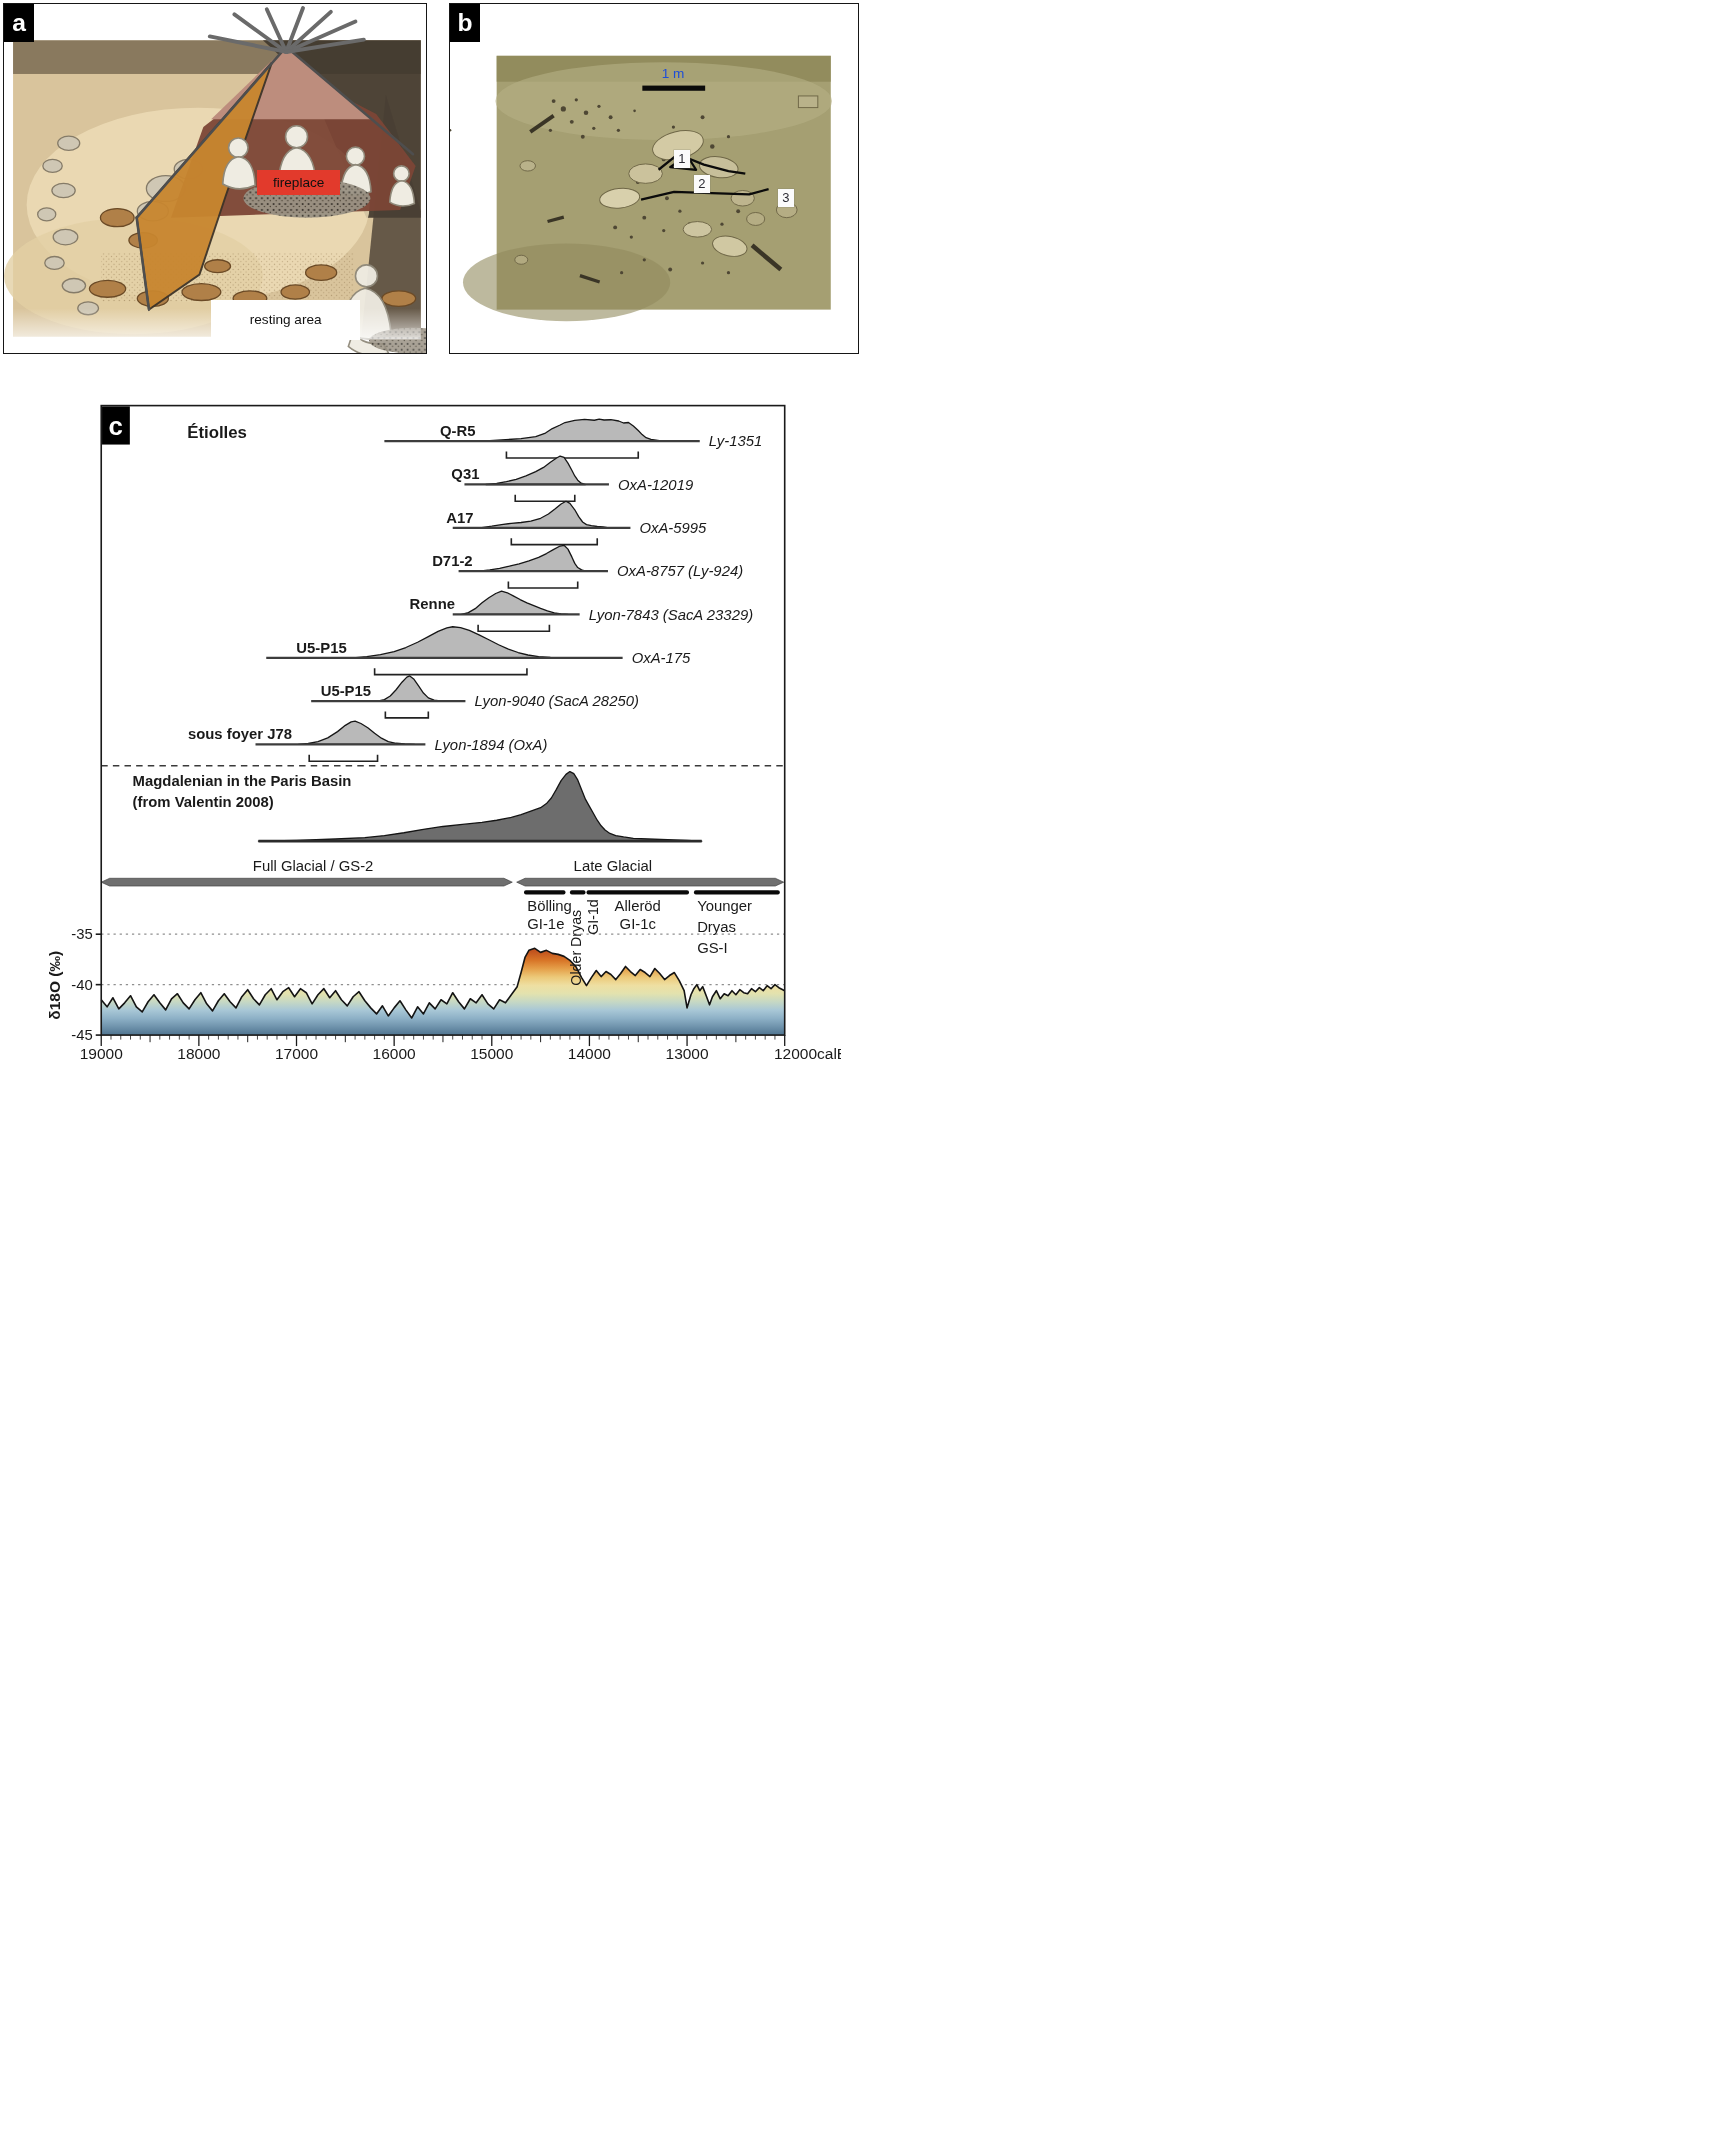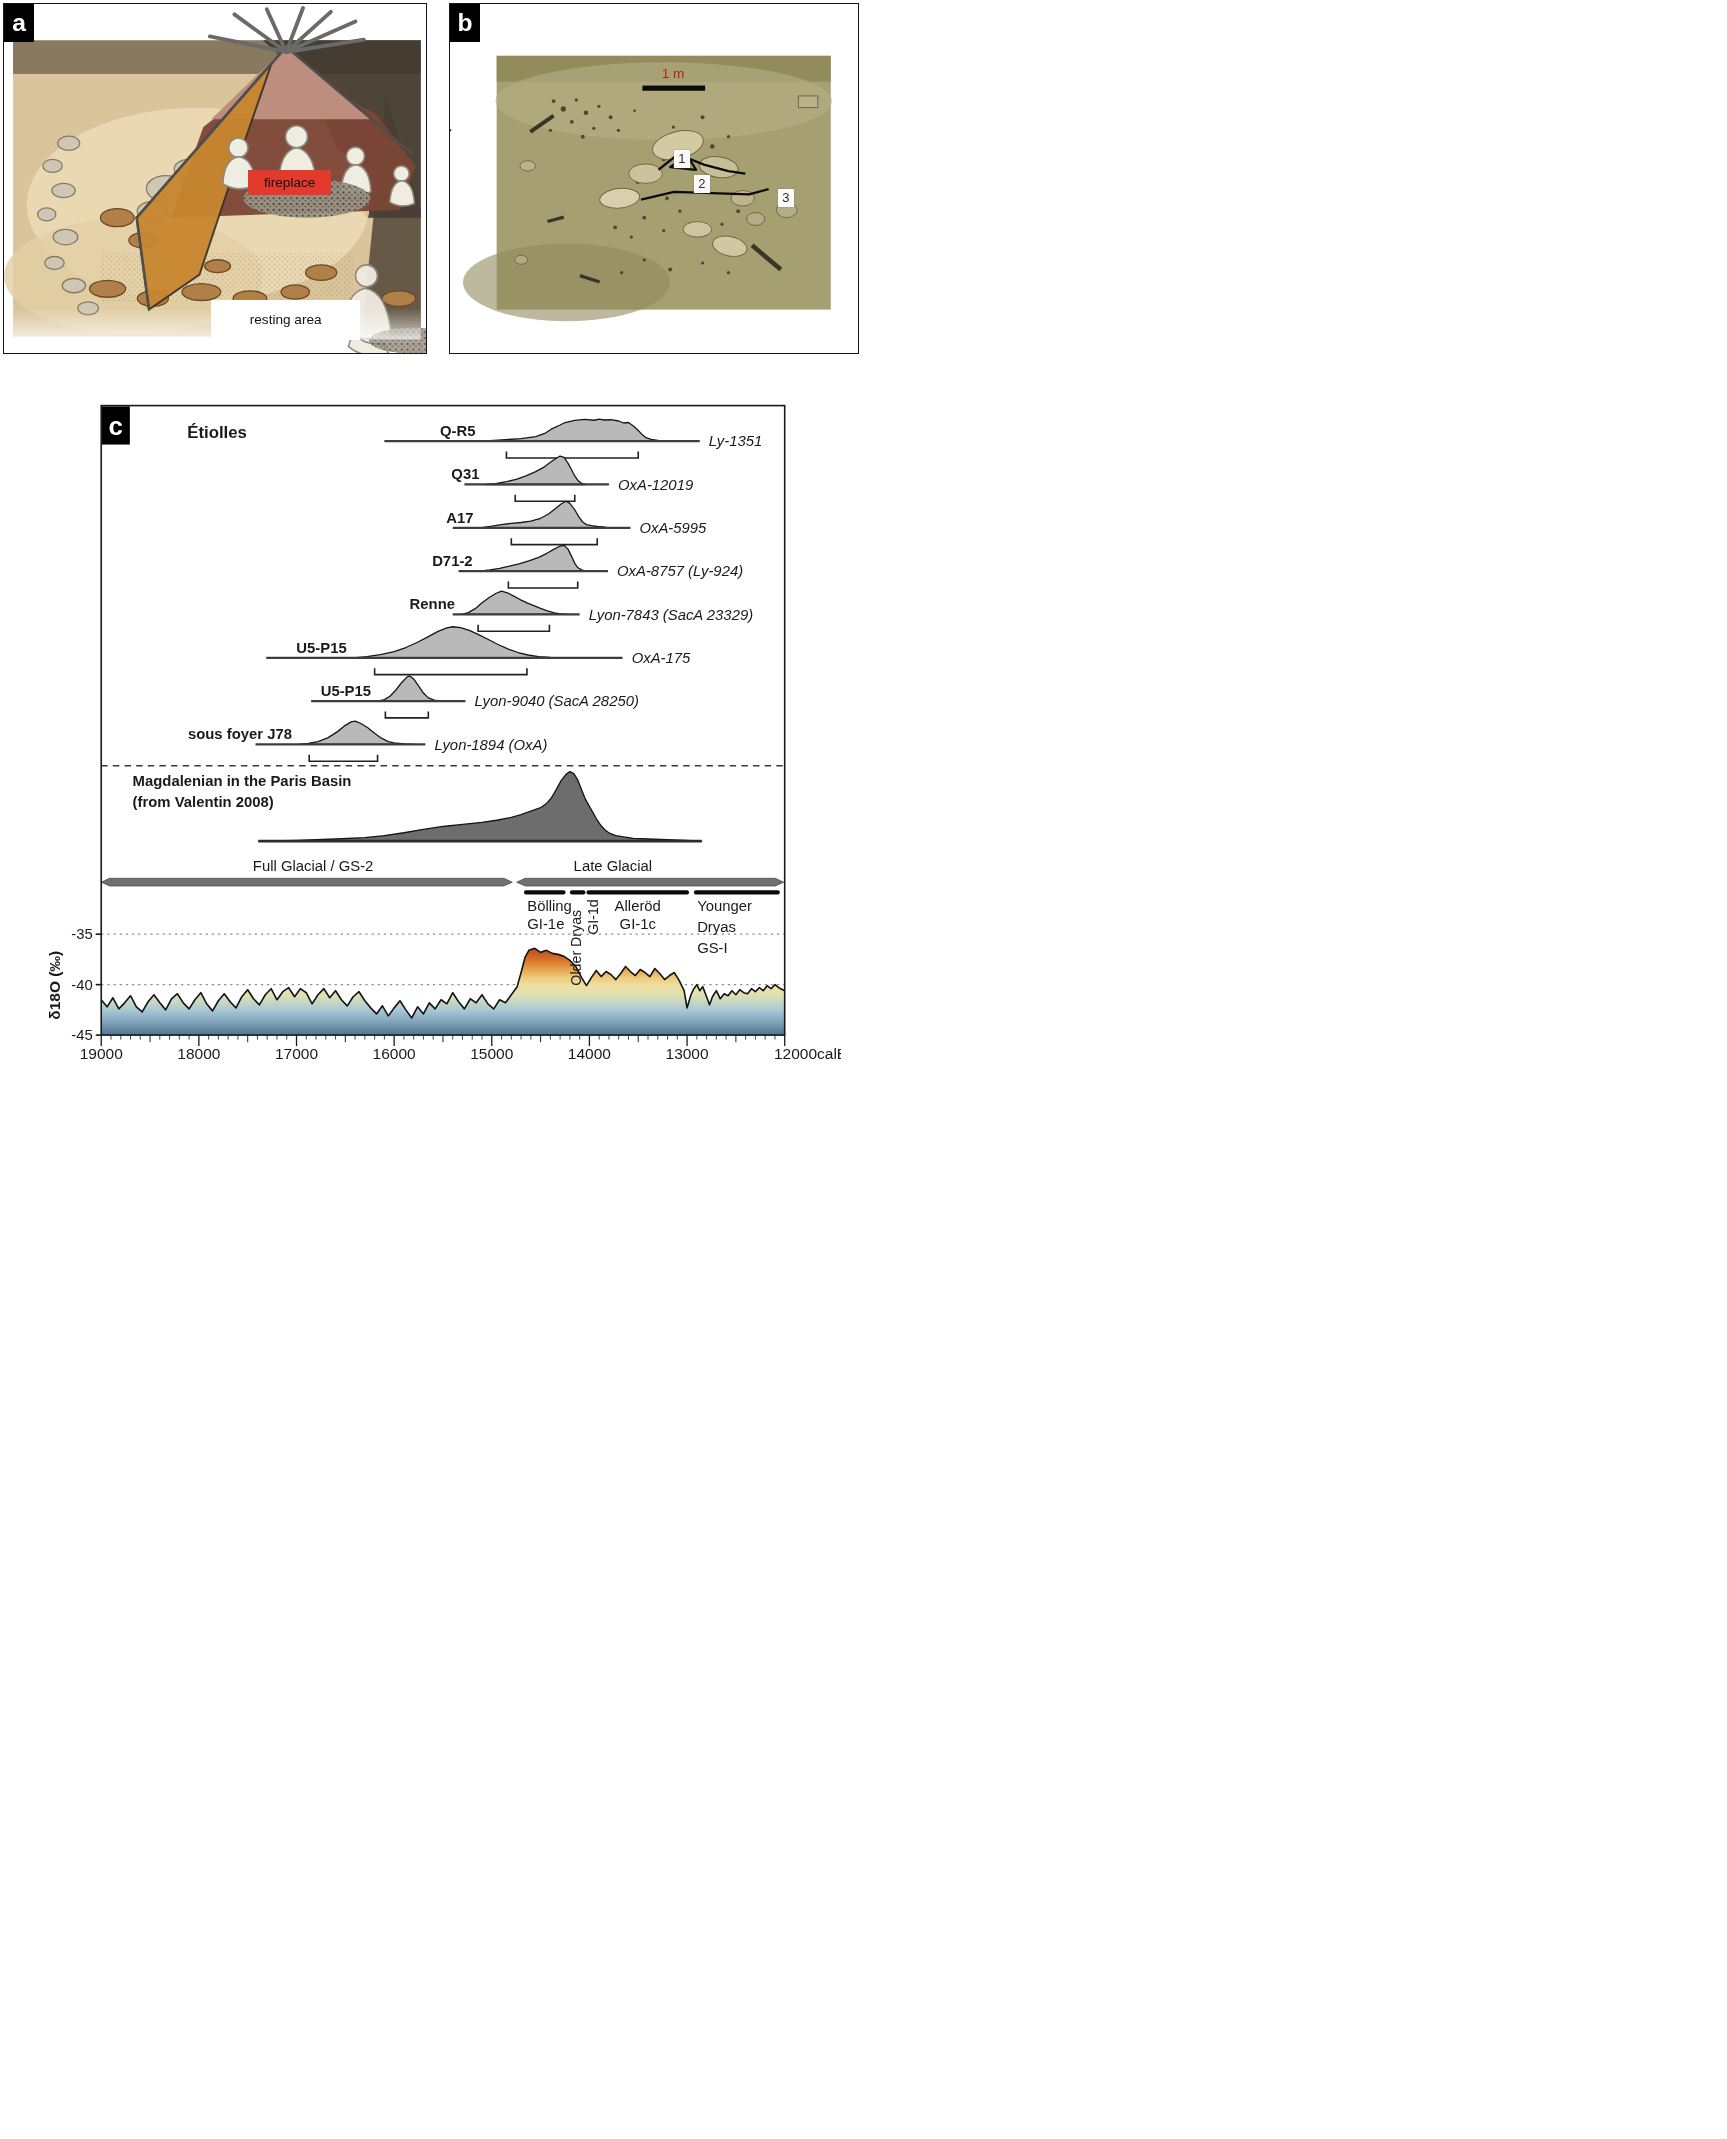"1 m" #scale-label { color: #b91c1c -> #1d4ed8 }
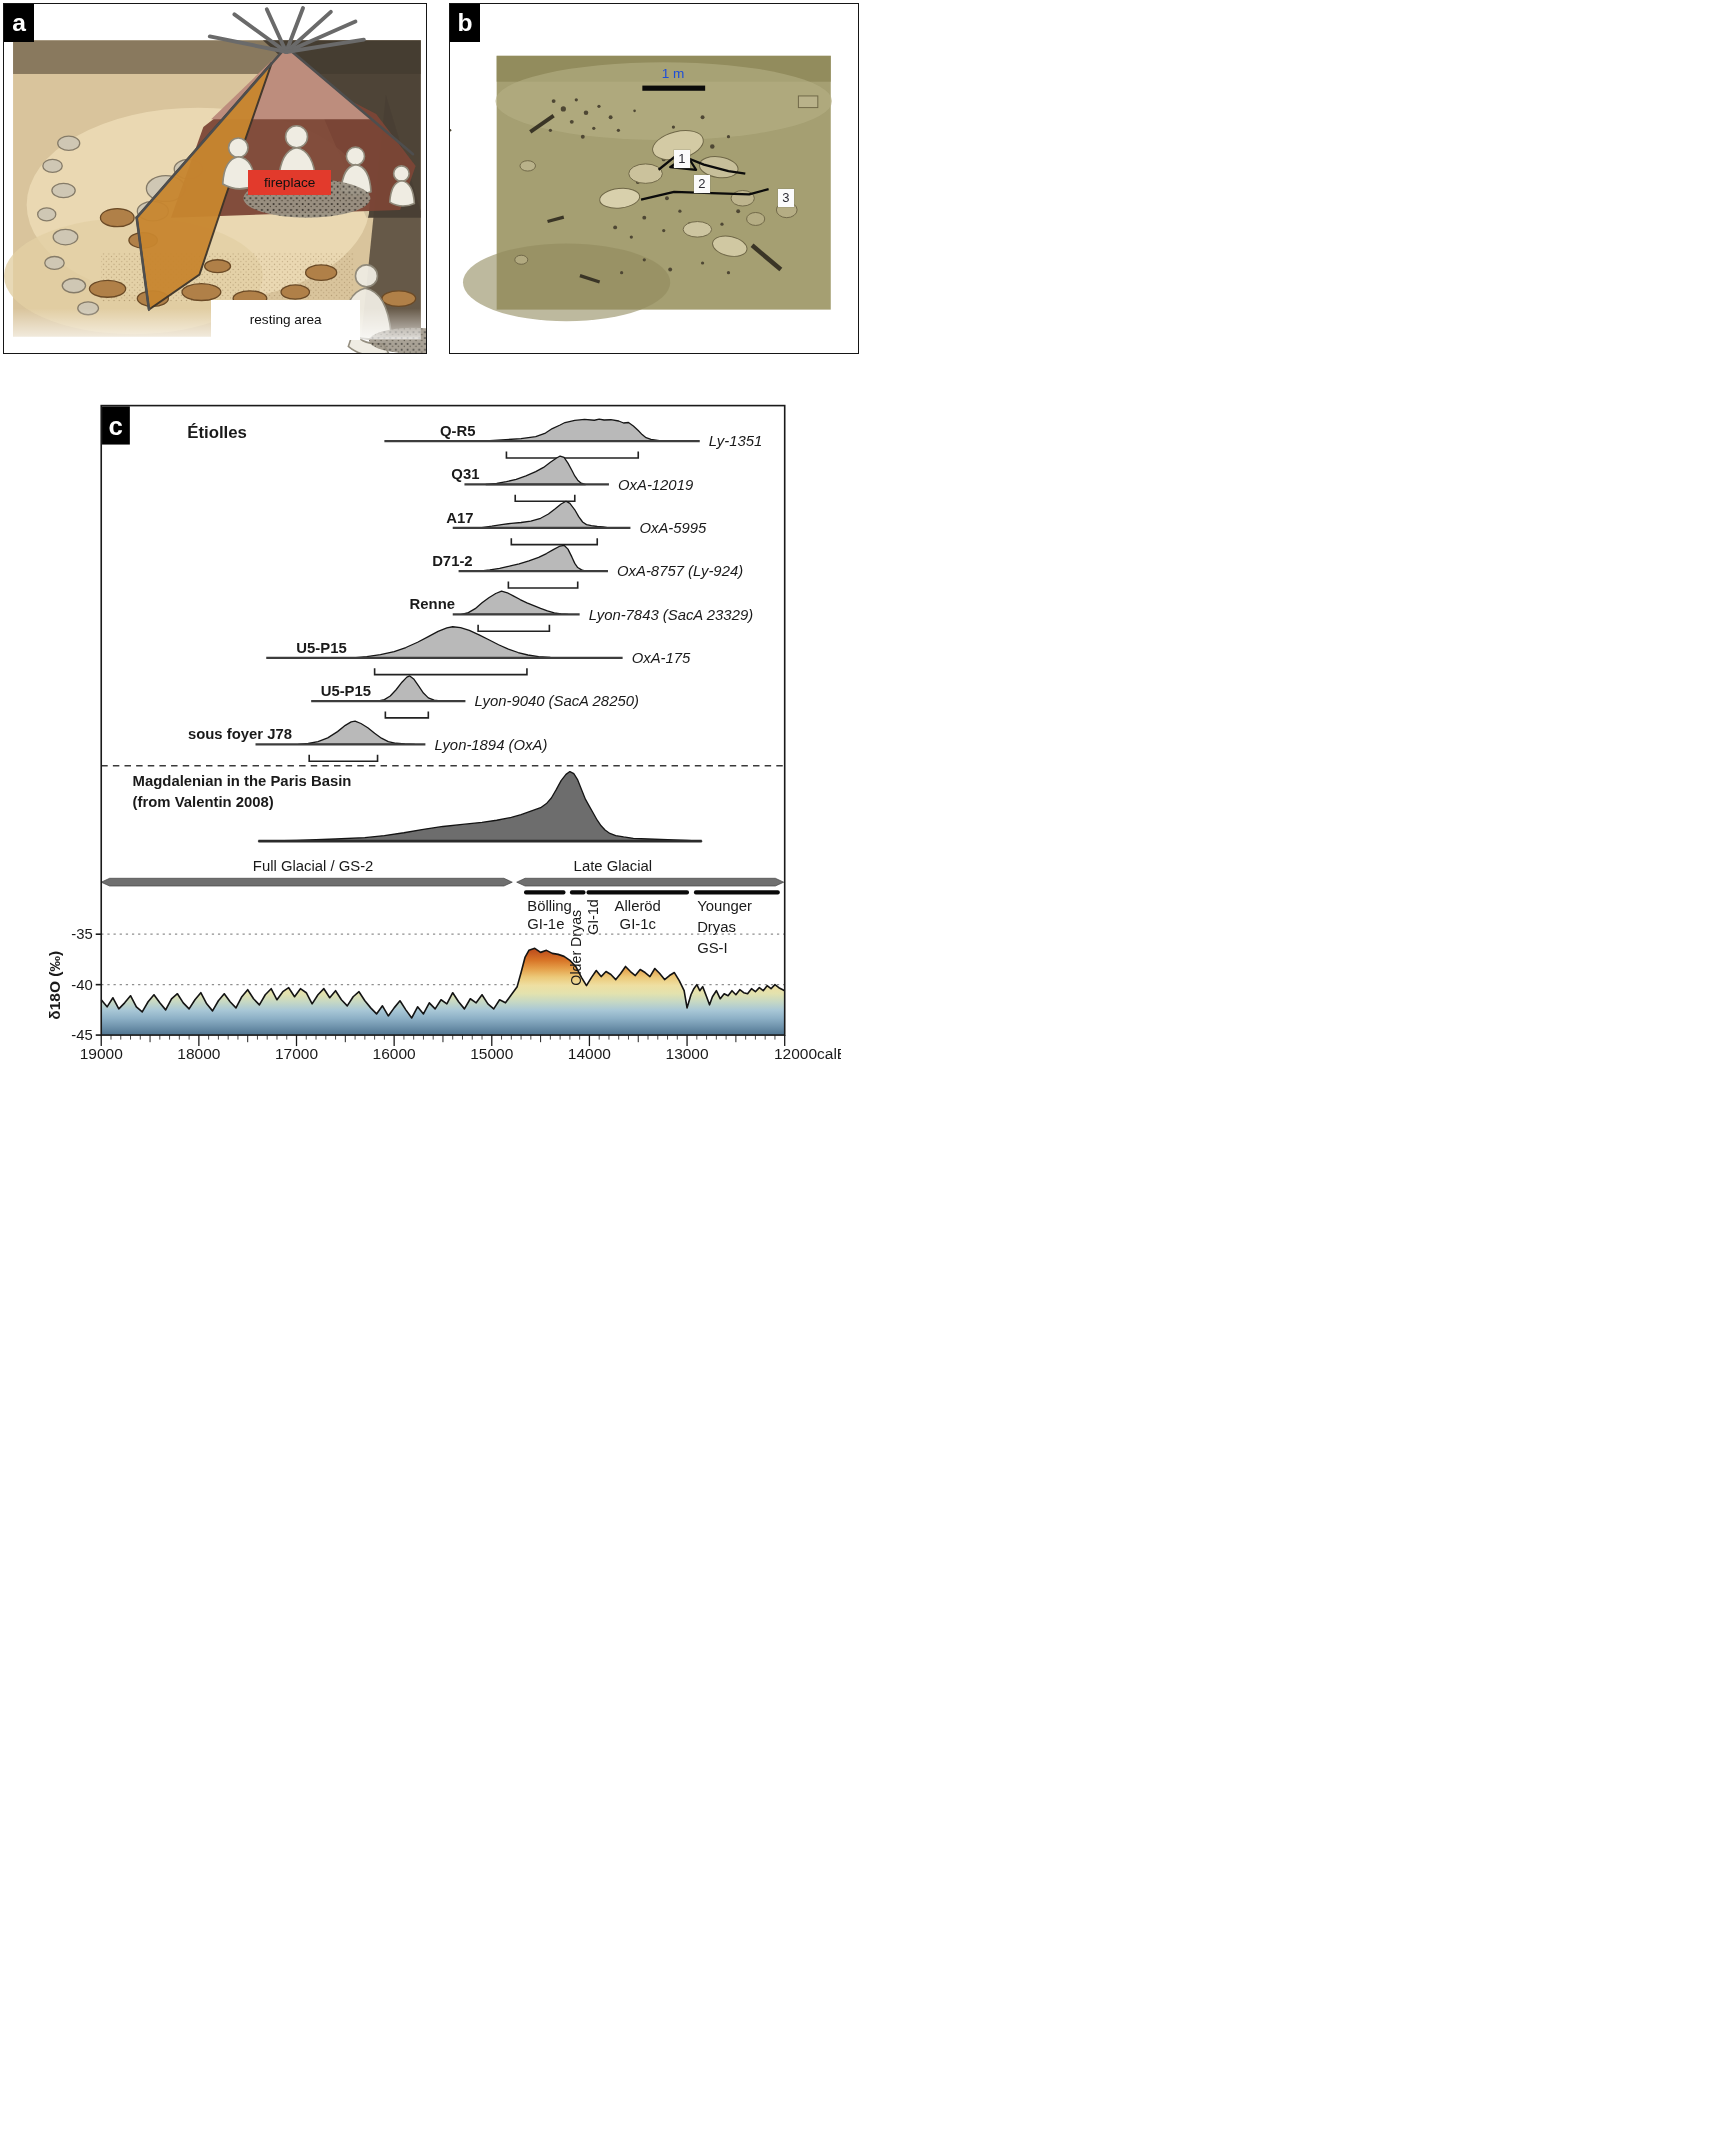"fireplace" #fireplace-label { left: 244px -> 253px }
